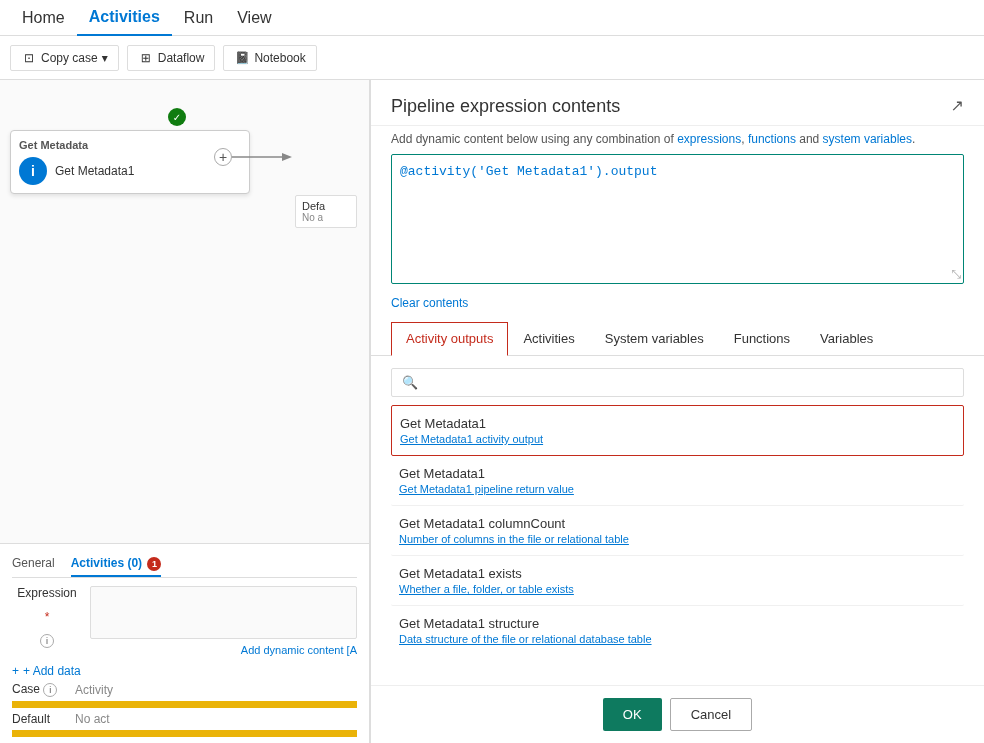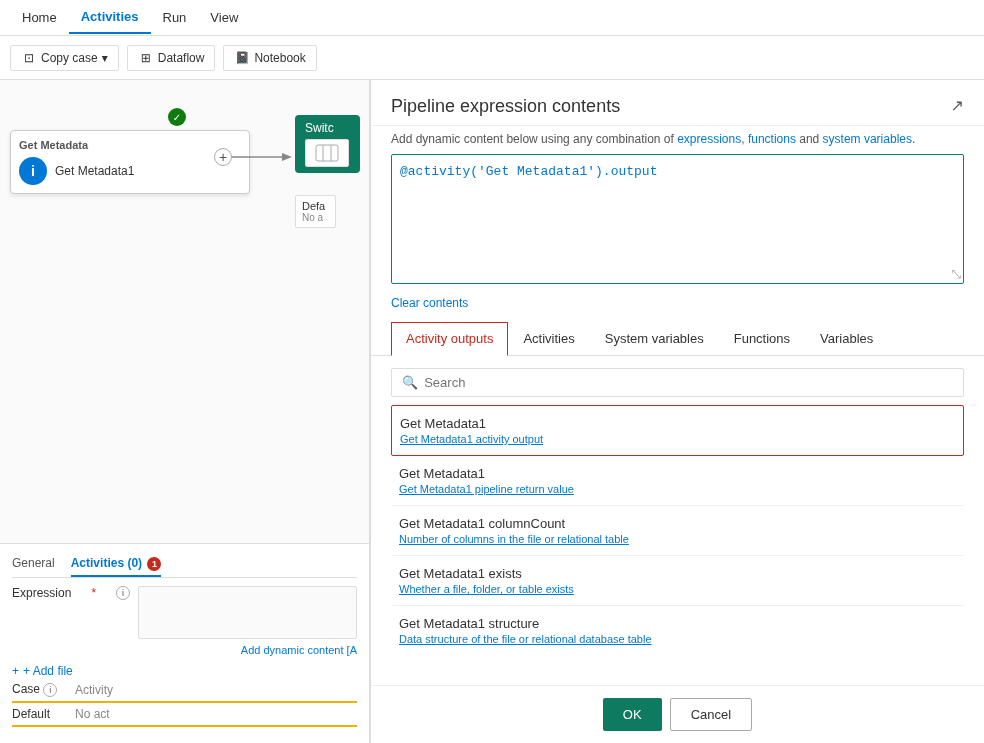"Home" .menu-item { font-size: 13px -> 16px }
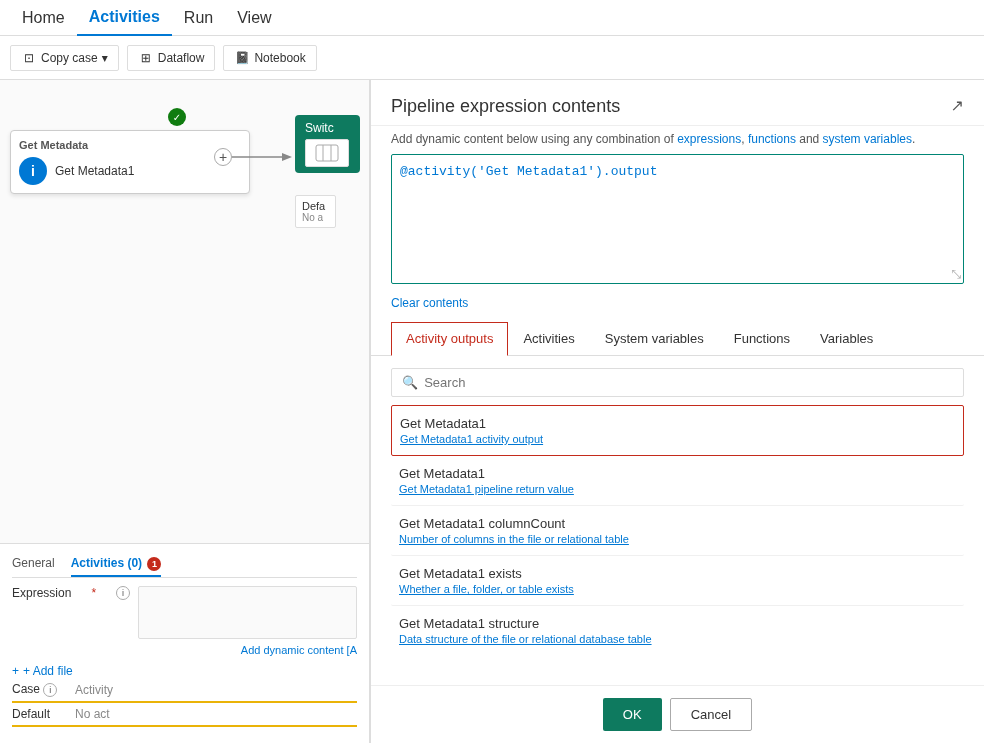"Switc" div.switch-block { html: <div> <div>Switc</div> <div> <svg> <rect></rect> <line></line> <line></line> </svg> </div> </div> -> none }
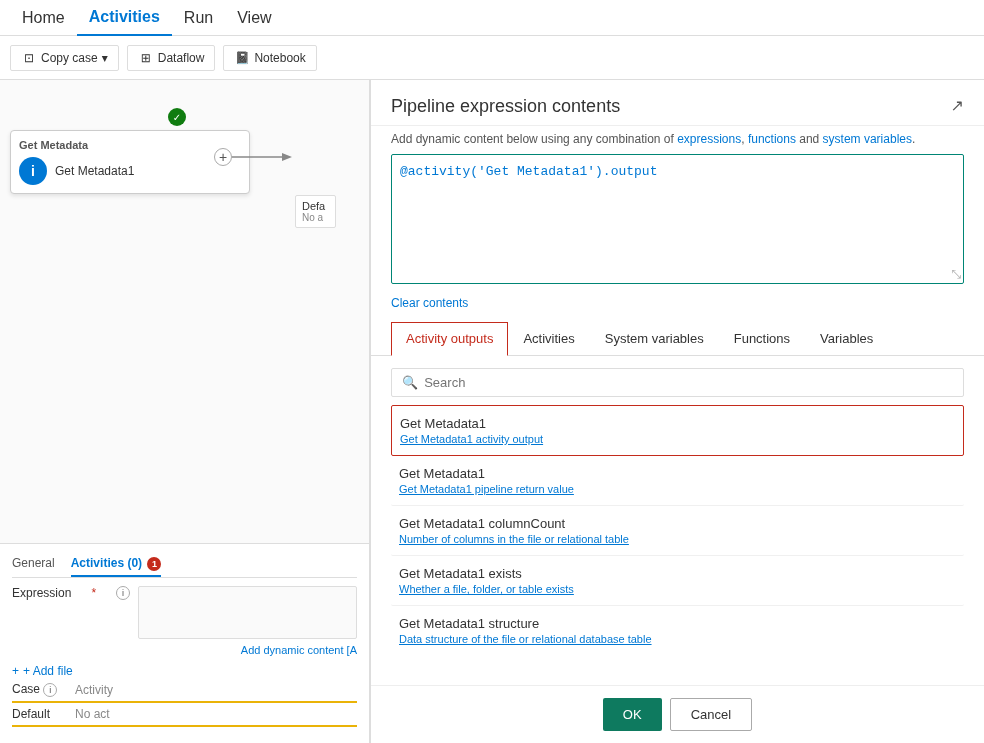"Defa" .default-block { width: 41px -> 62px }
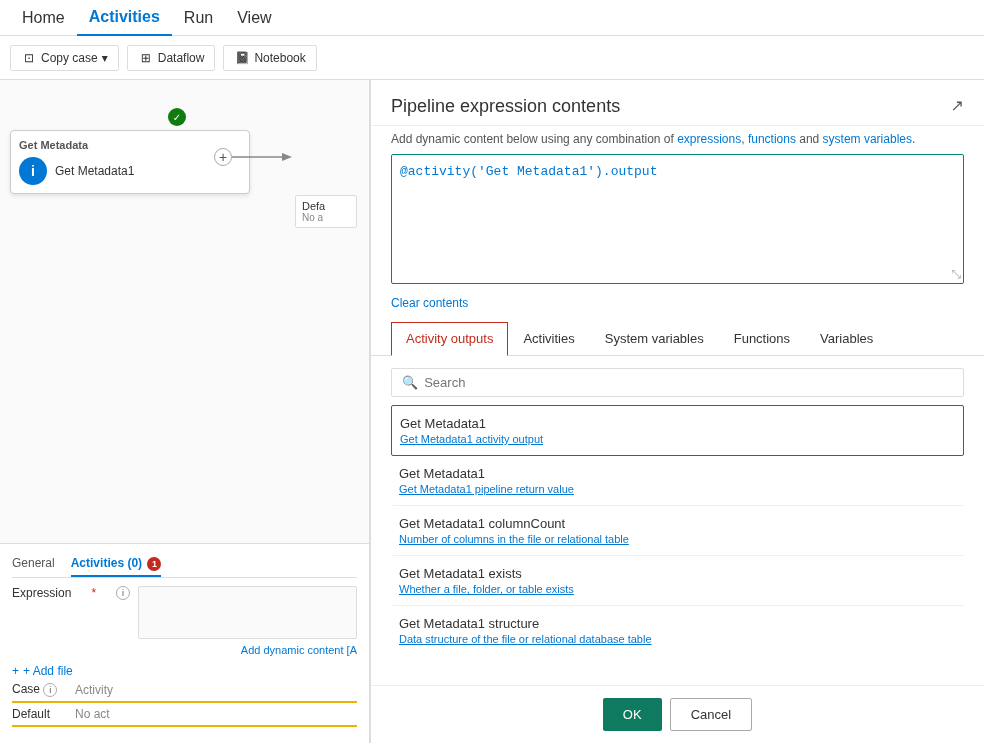"Search" input.search-input { html: <input> -> none }
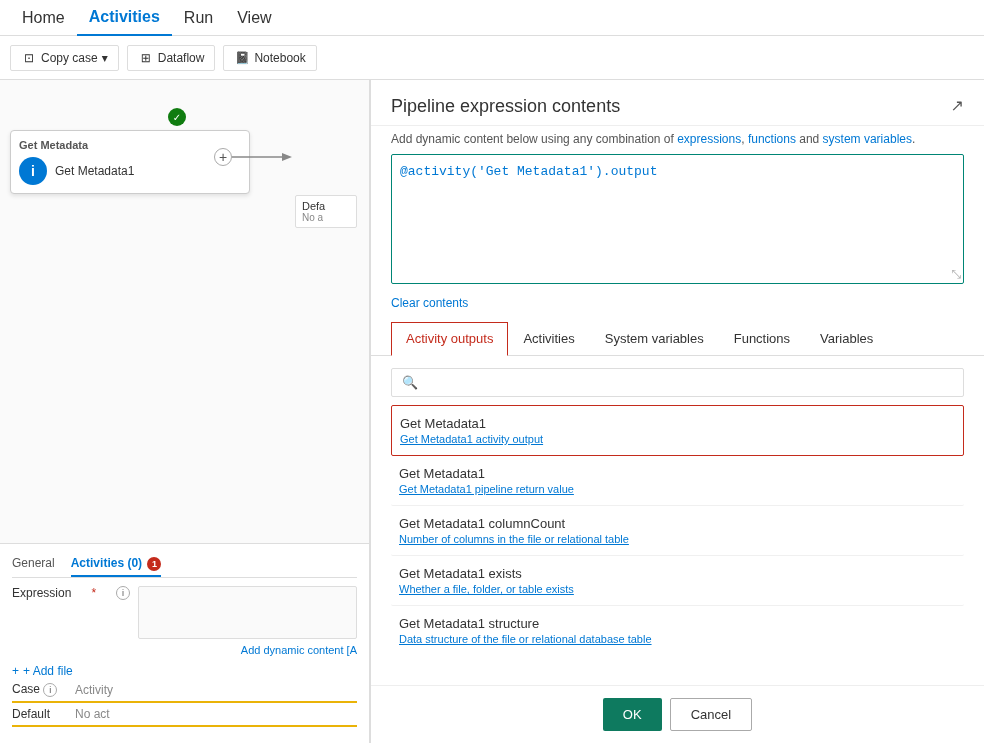"Expression" .field-label { flex-direction: none -> column; gap: 20px -> 10px }
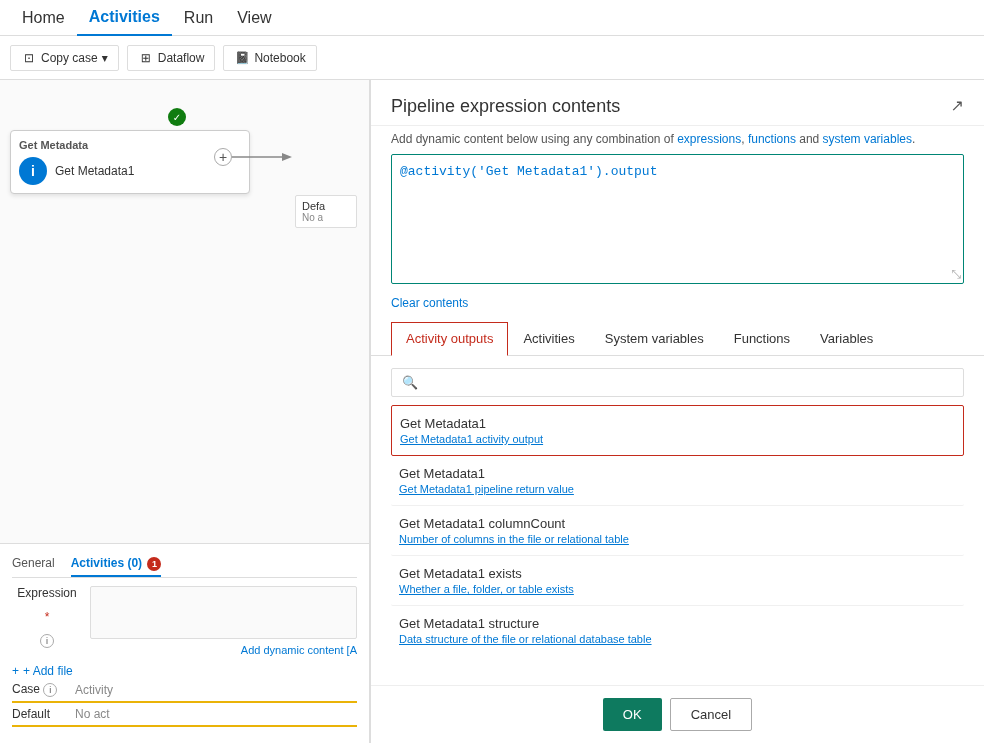"+ Add file" span { text: file -> data }
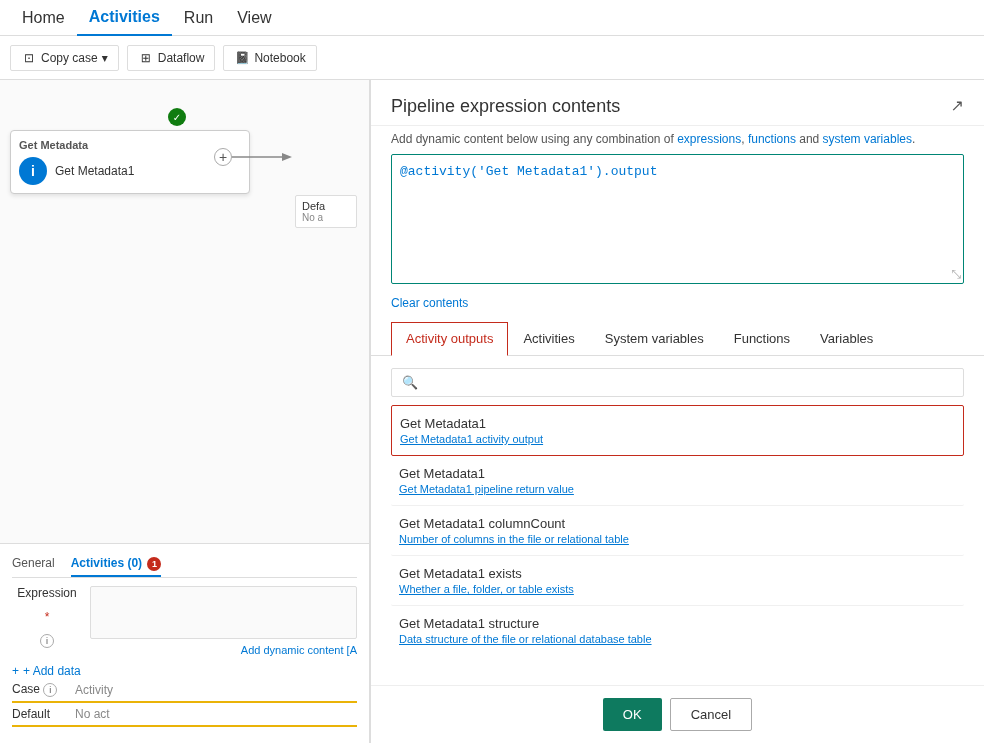"Case i" .case-row { border-bottom: 2px solid #eab308 -> 7px solid #eab308 }
